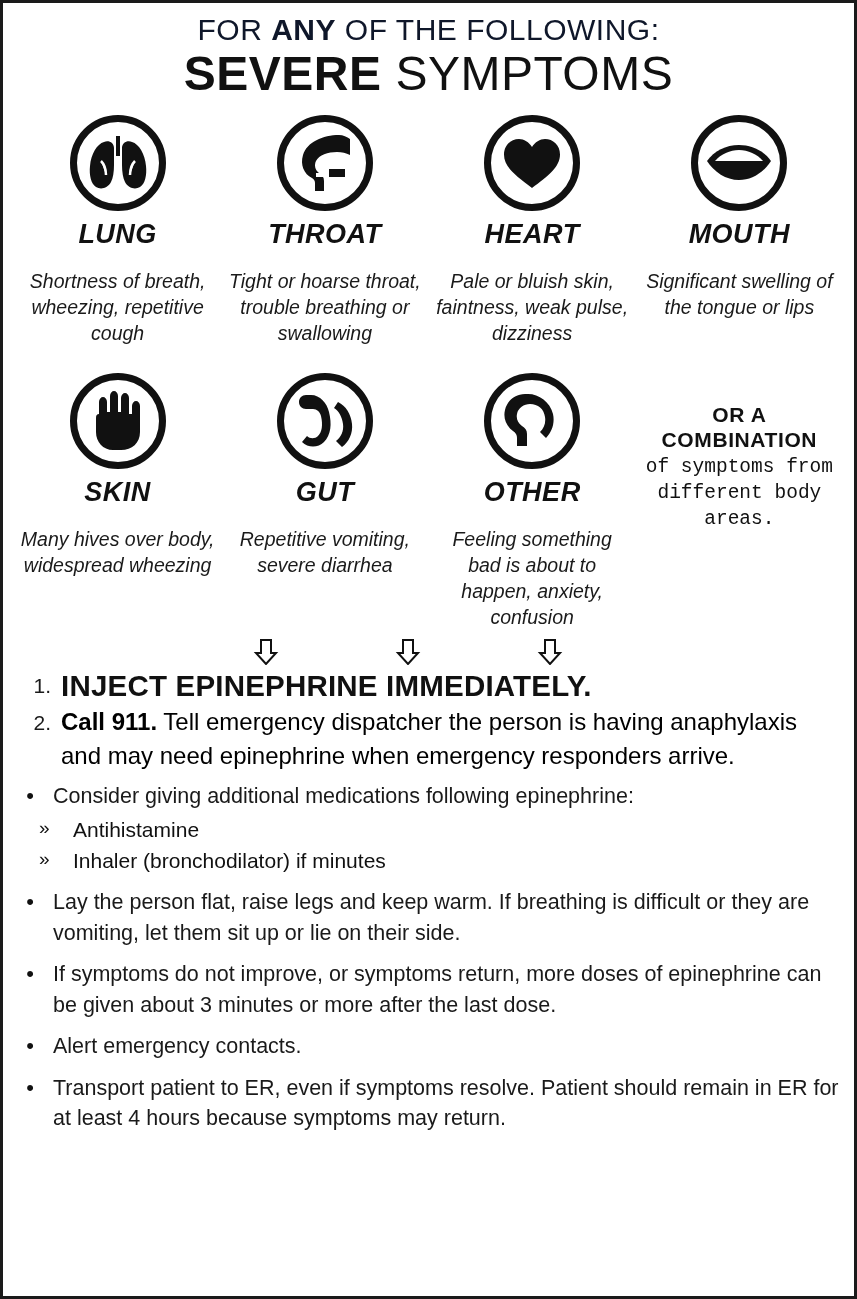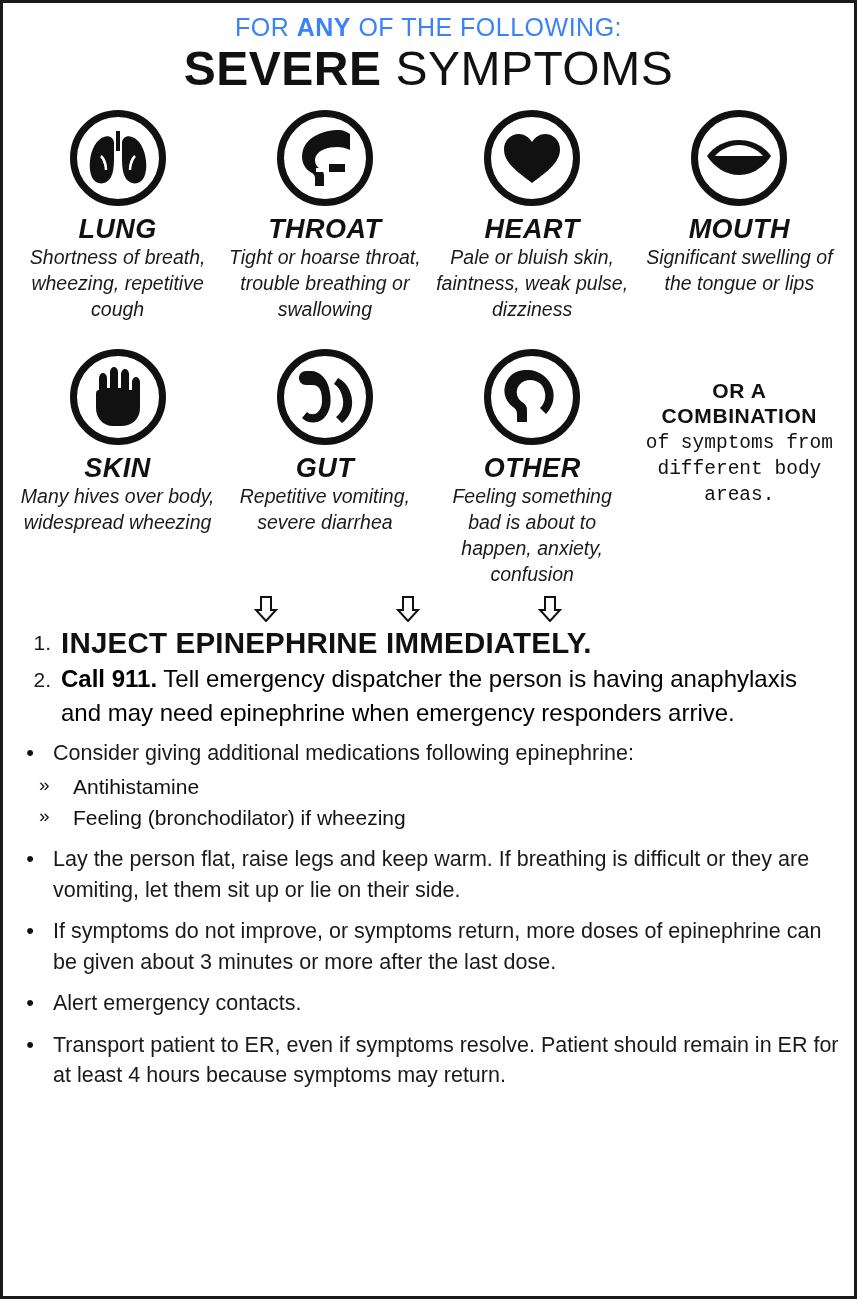"FOR ANY OF THE FOLLOWING:" .header .kicker { color: #3b82f6 -> #0f172a; font-size: 25px -> 30px }
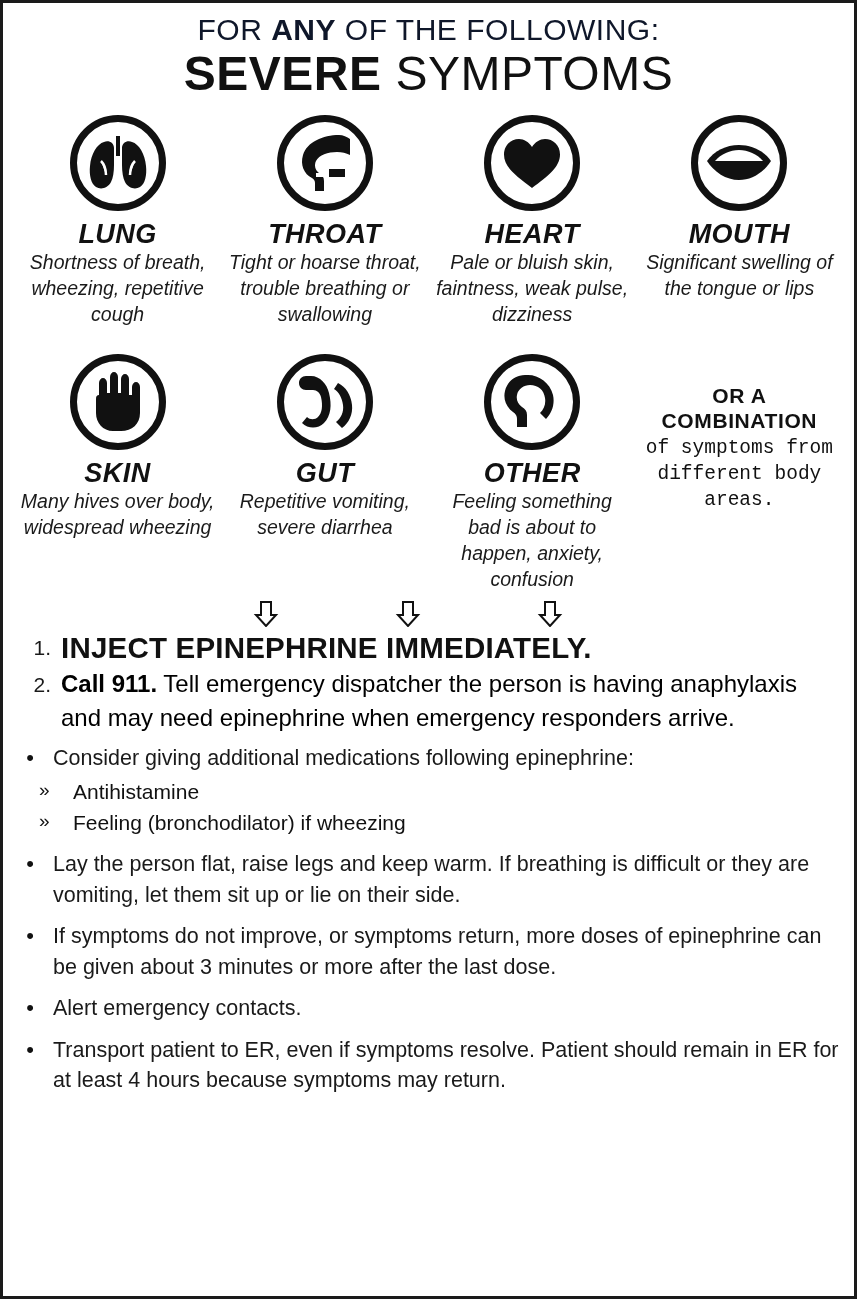"Shortness of breath, wheezing," .cell p { margin-top: 0 -> 19px }
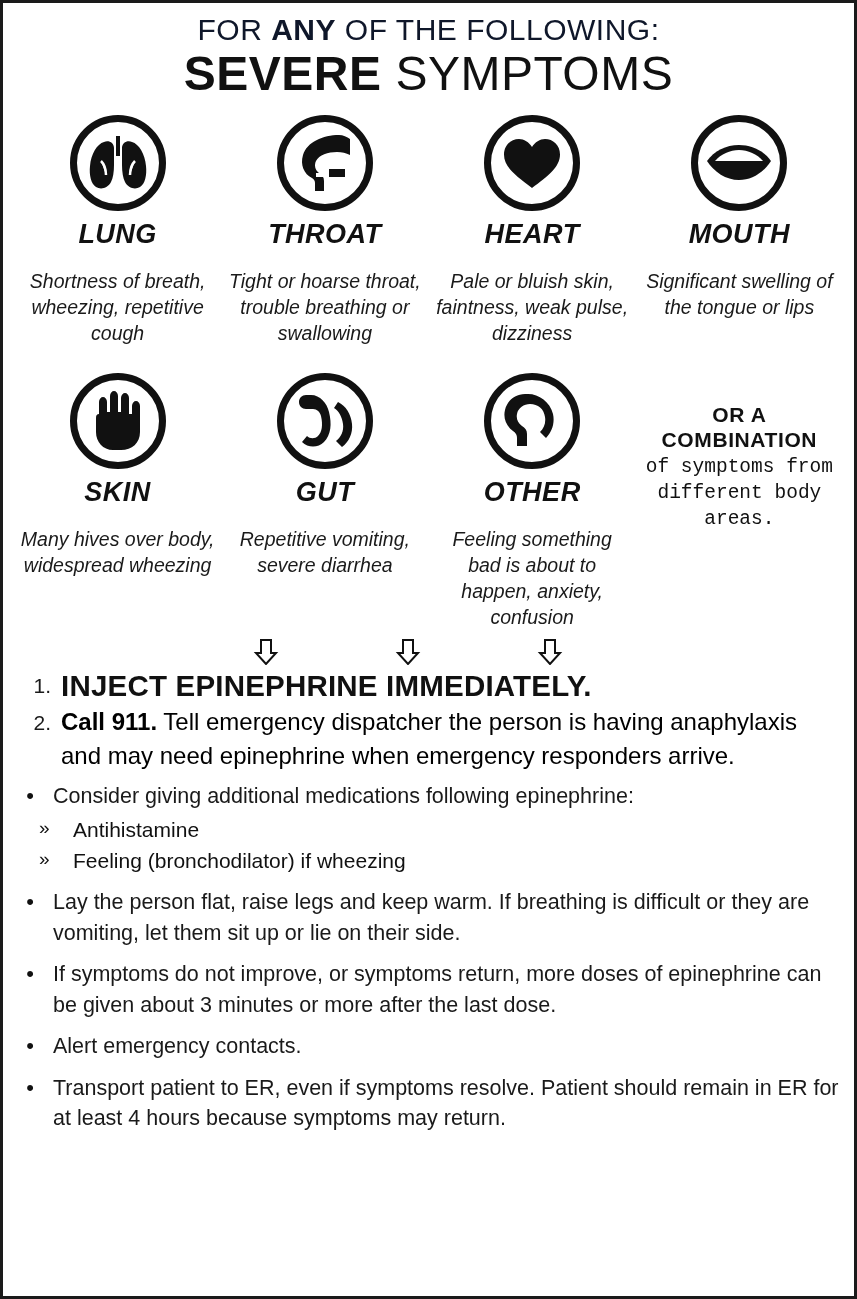"Feeling (bronchodilator) if wheezing" span.stext { text: Feeling (bronchodilator) if wheezing -> Inhaler (bronchodilator) if minutes }
